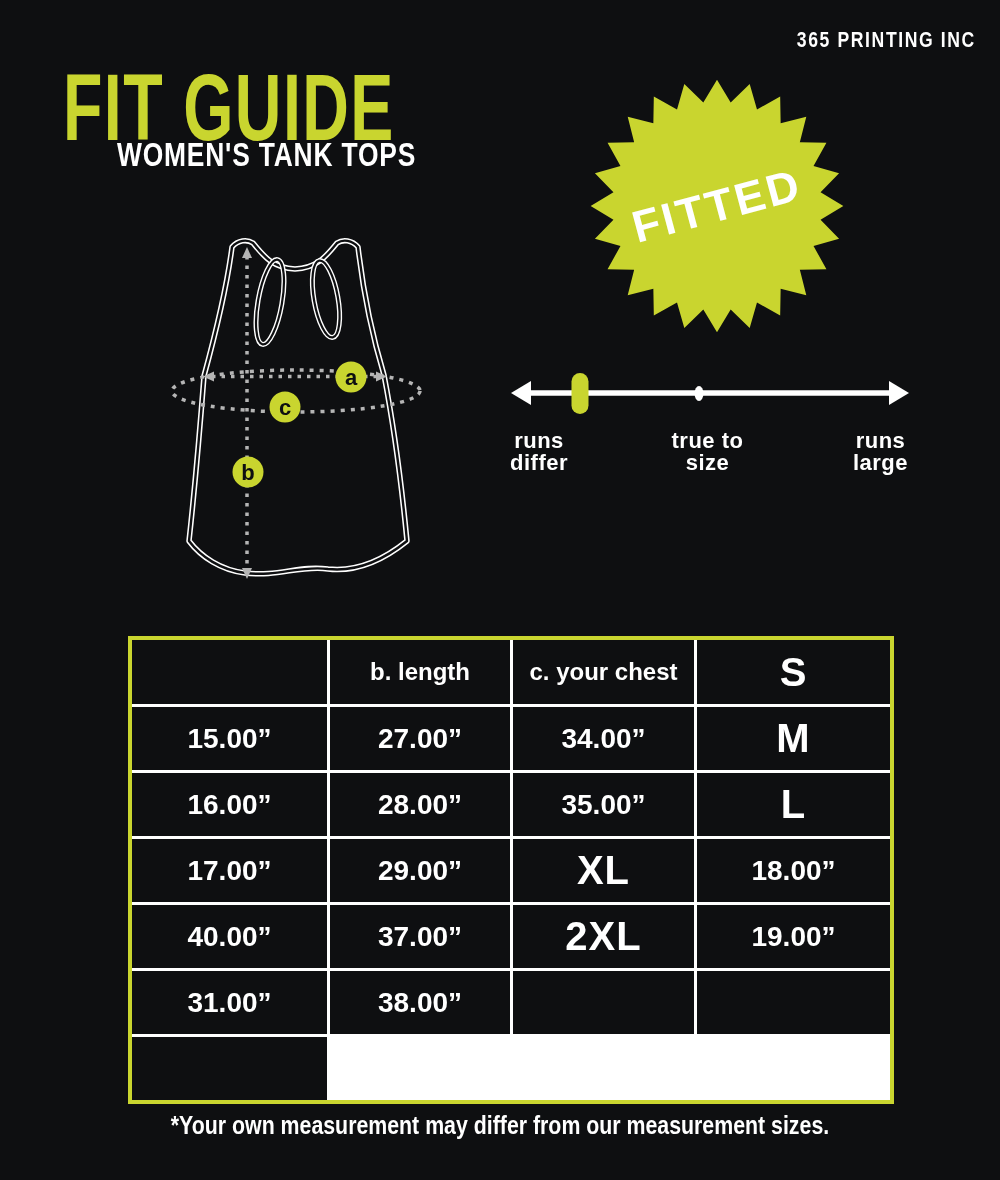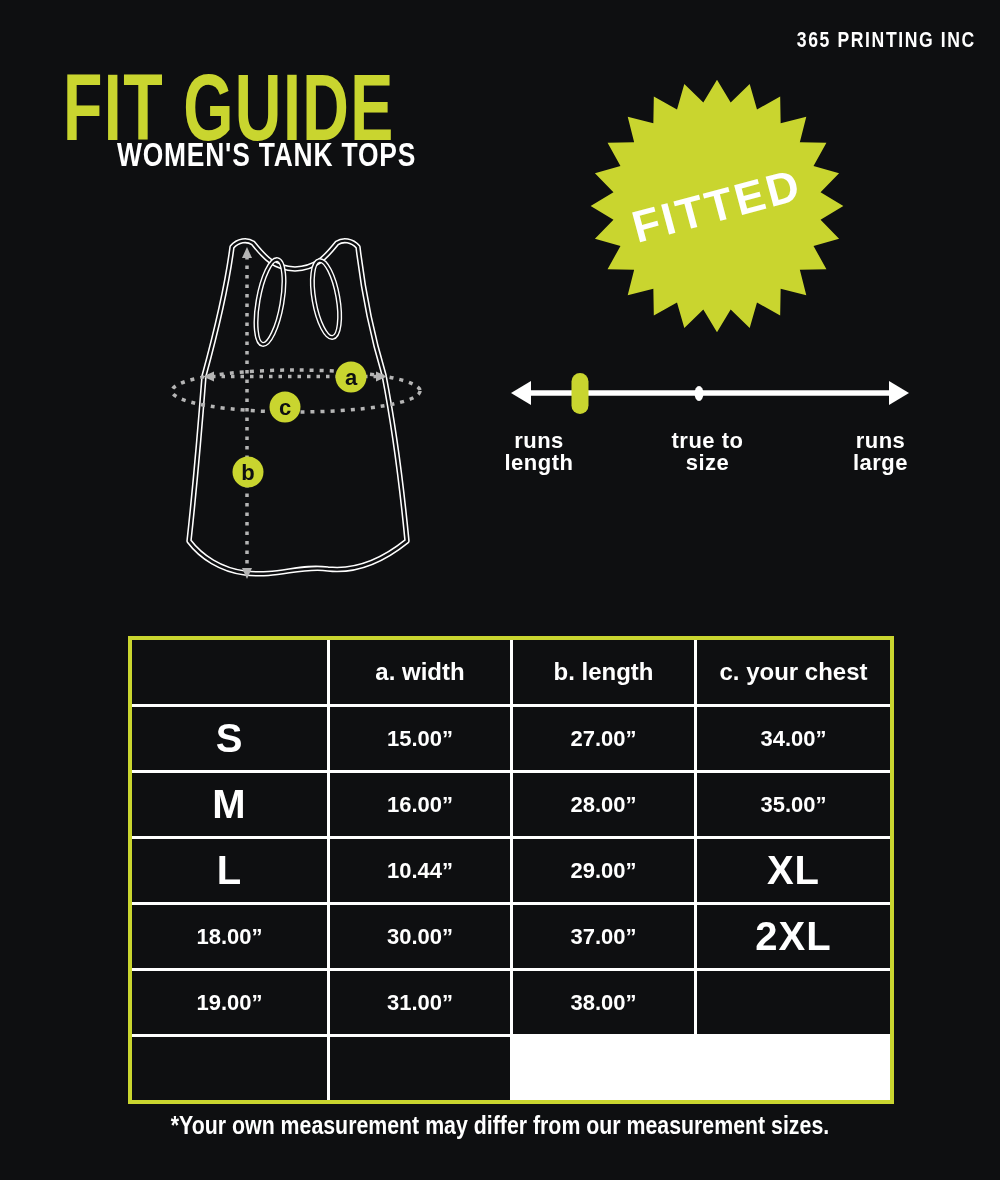"length" div { text: length -> differ }
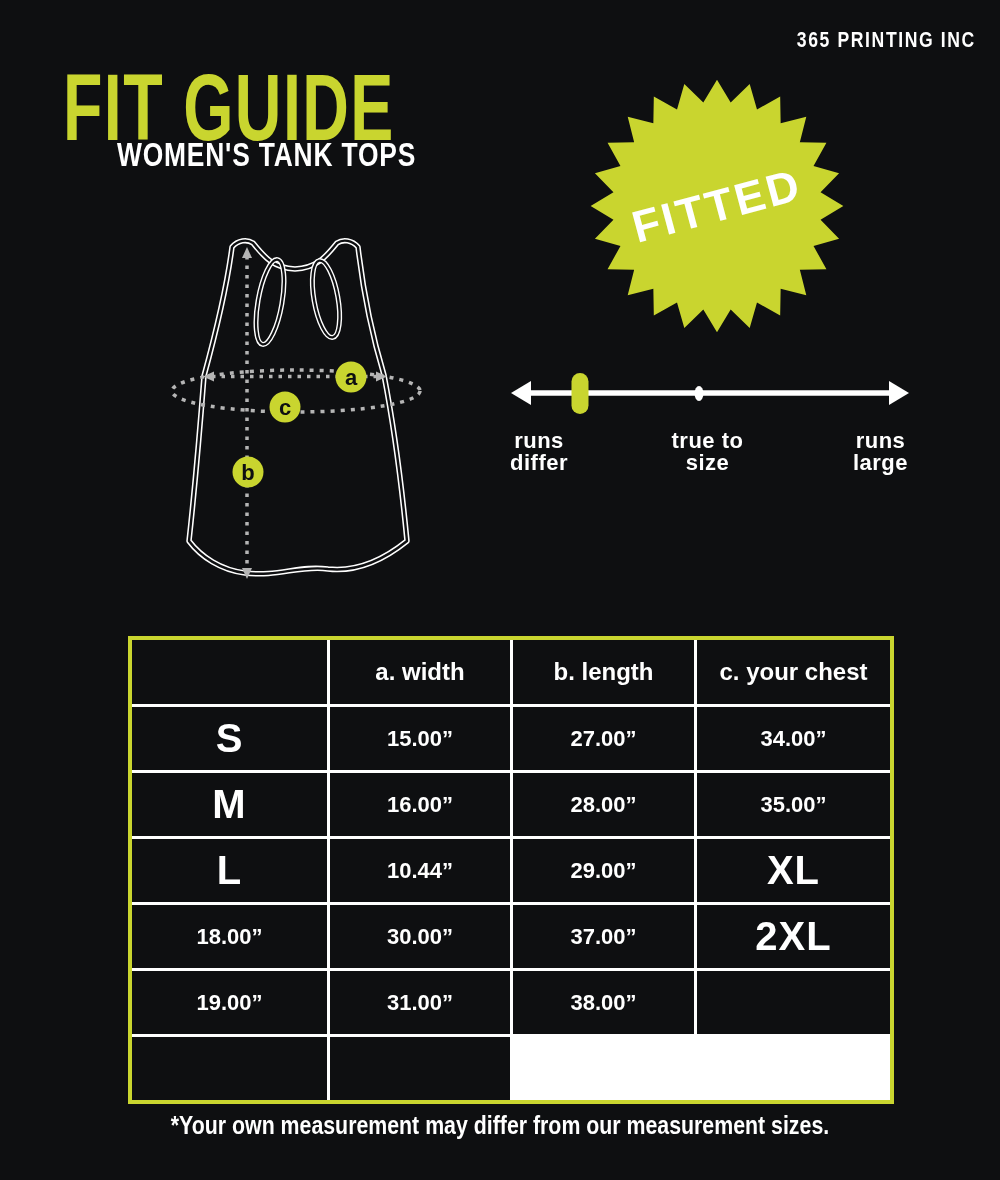"a. width" div.cell { html: <div>a. width</div> -> none }
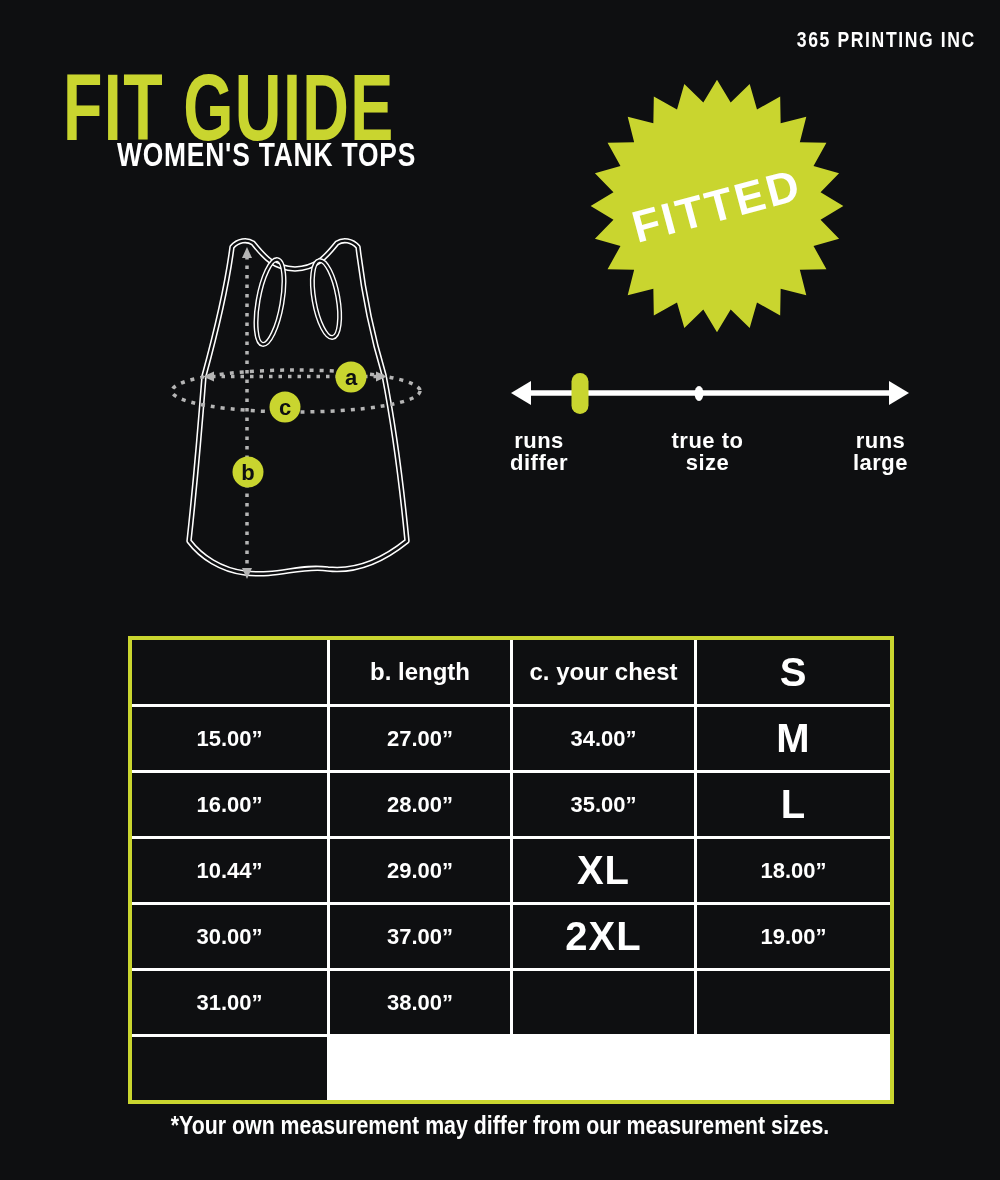"15.00”" .cell.val { font-size: 22px -> 28px }
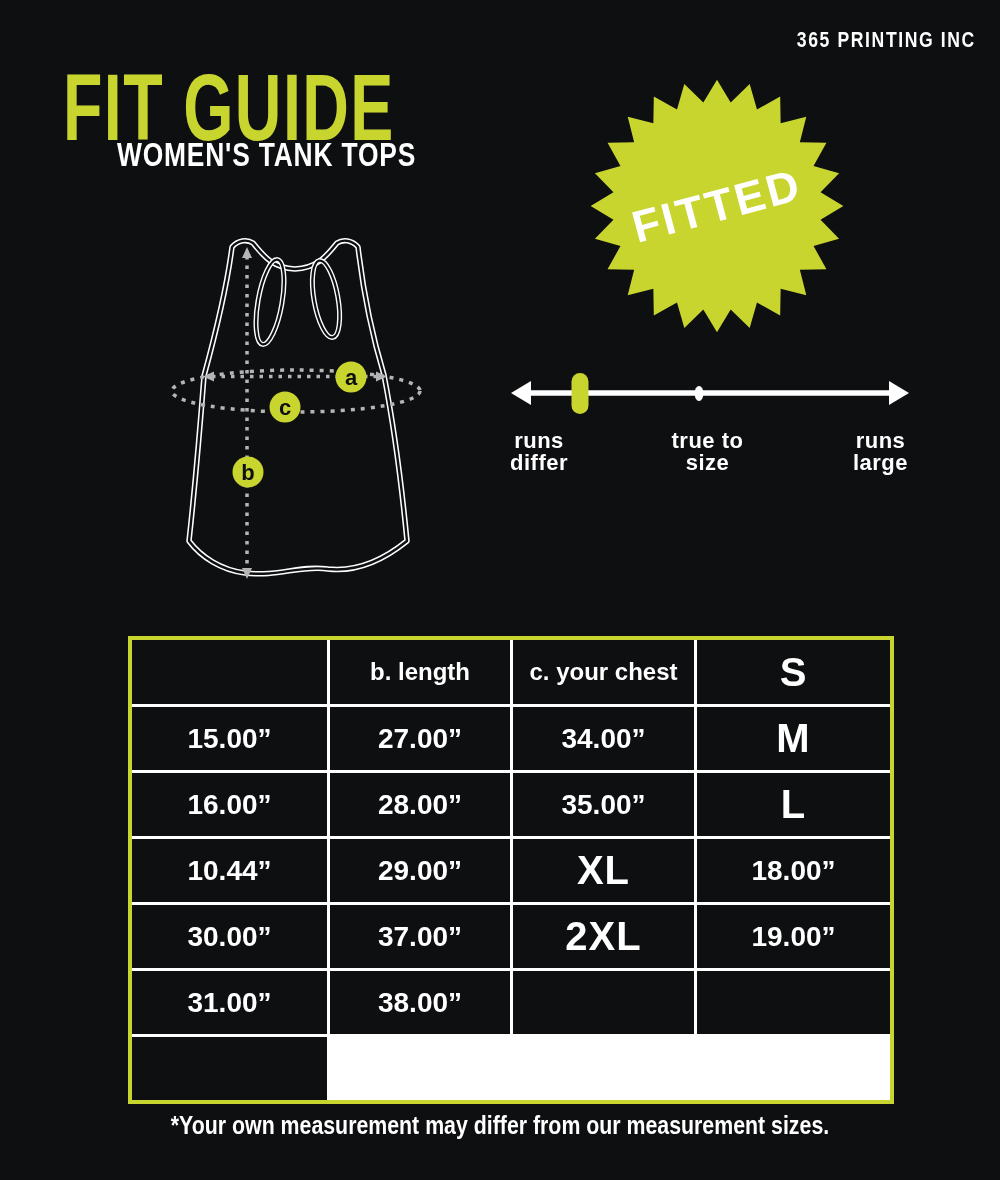"10.44”" div.cell { text: 10.44 -> 17.00 }
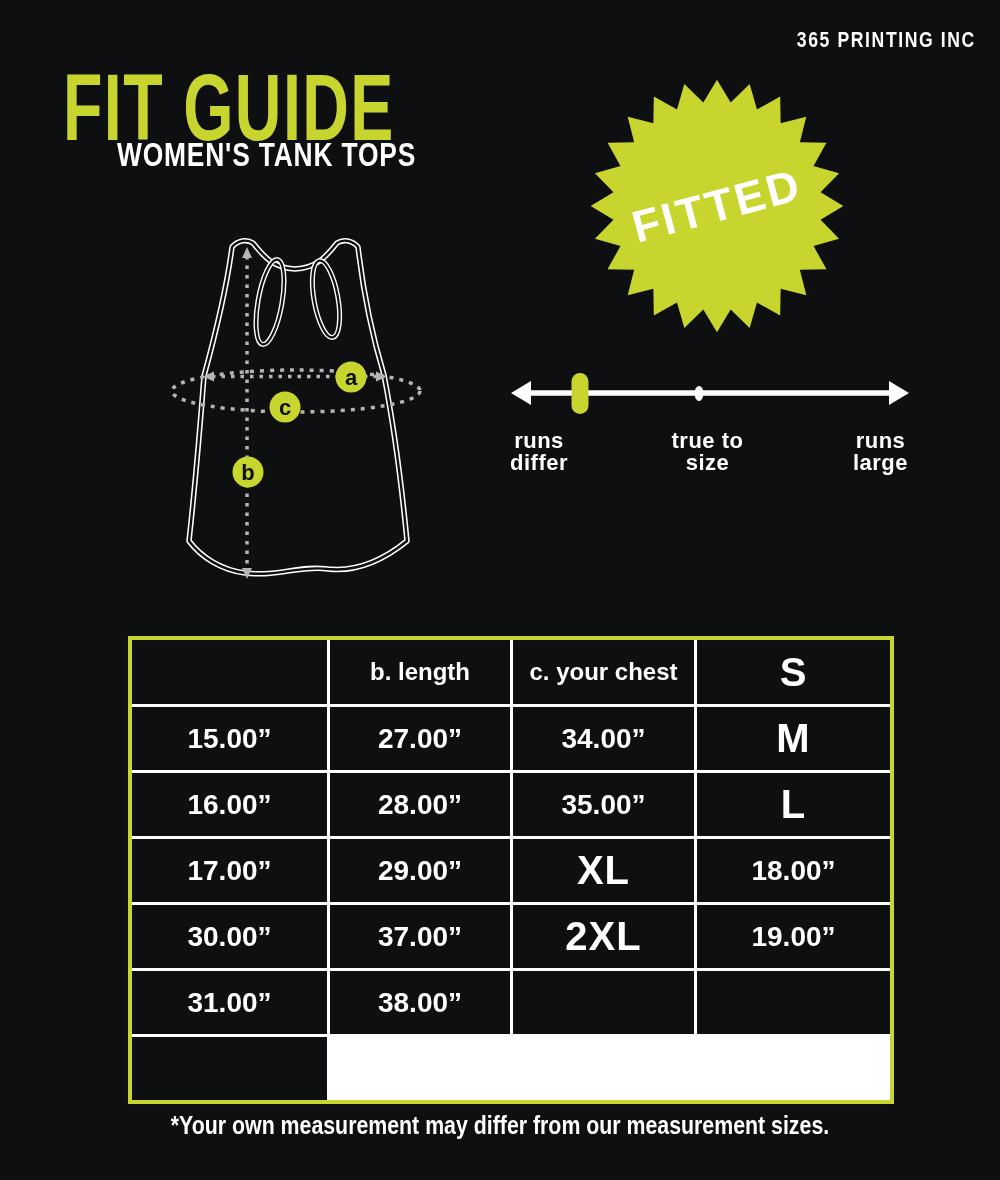"30.00”" div.cell { text: 30.00 -> 40.00 }
